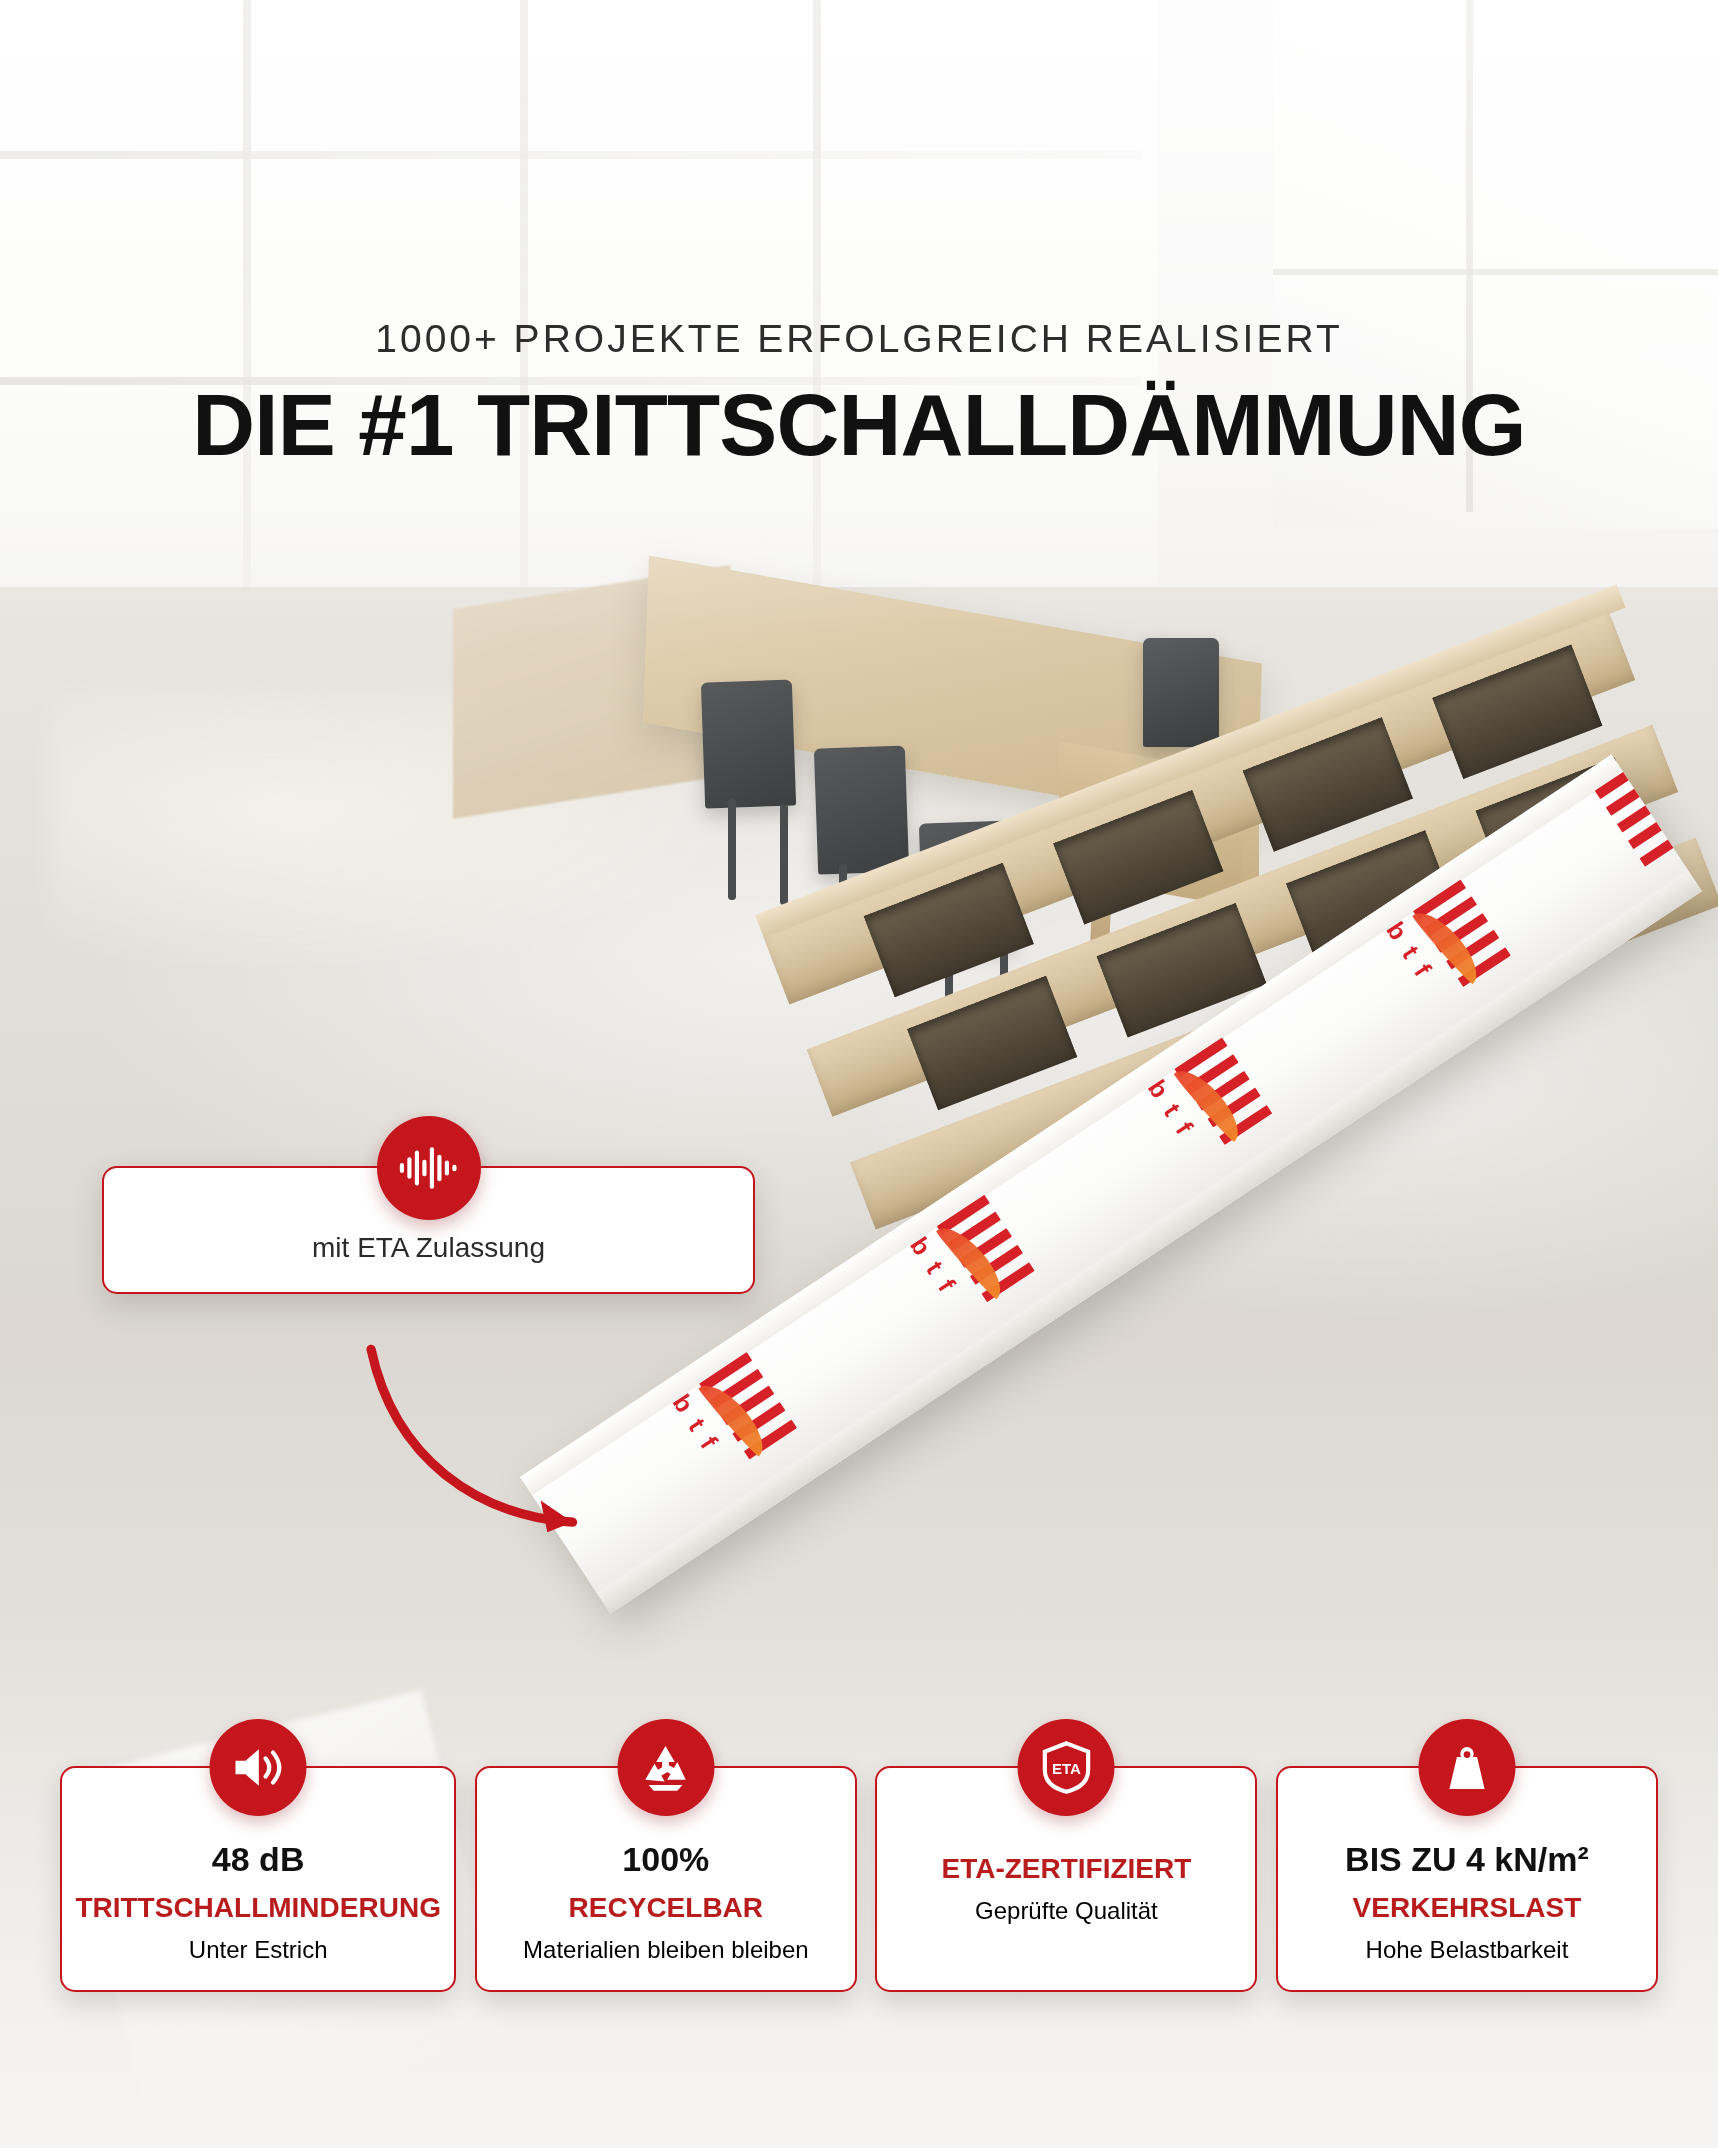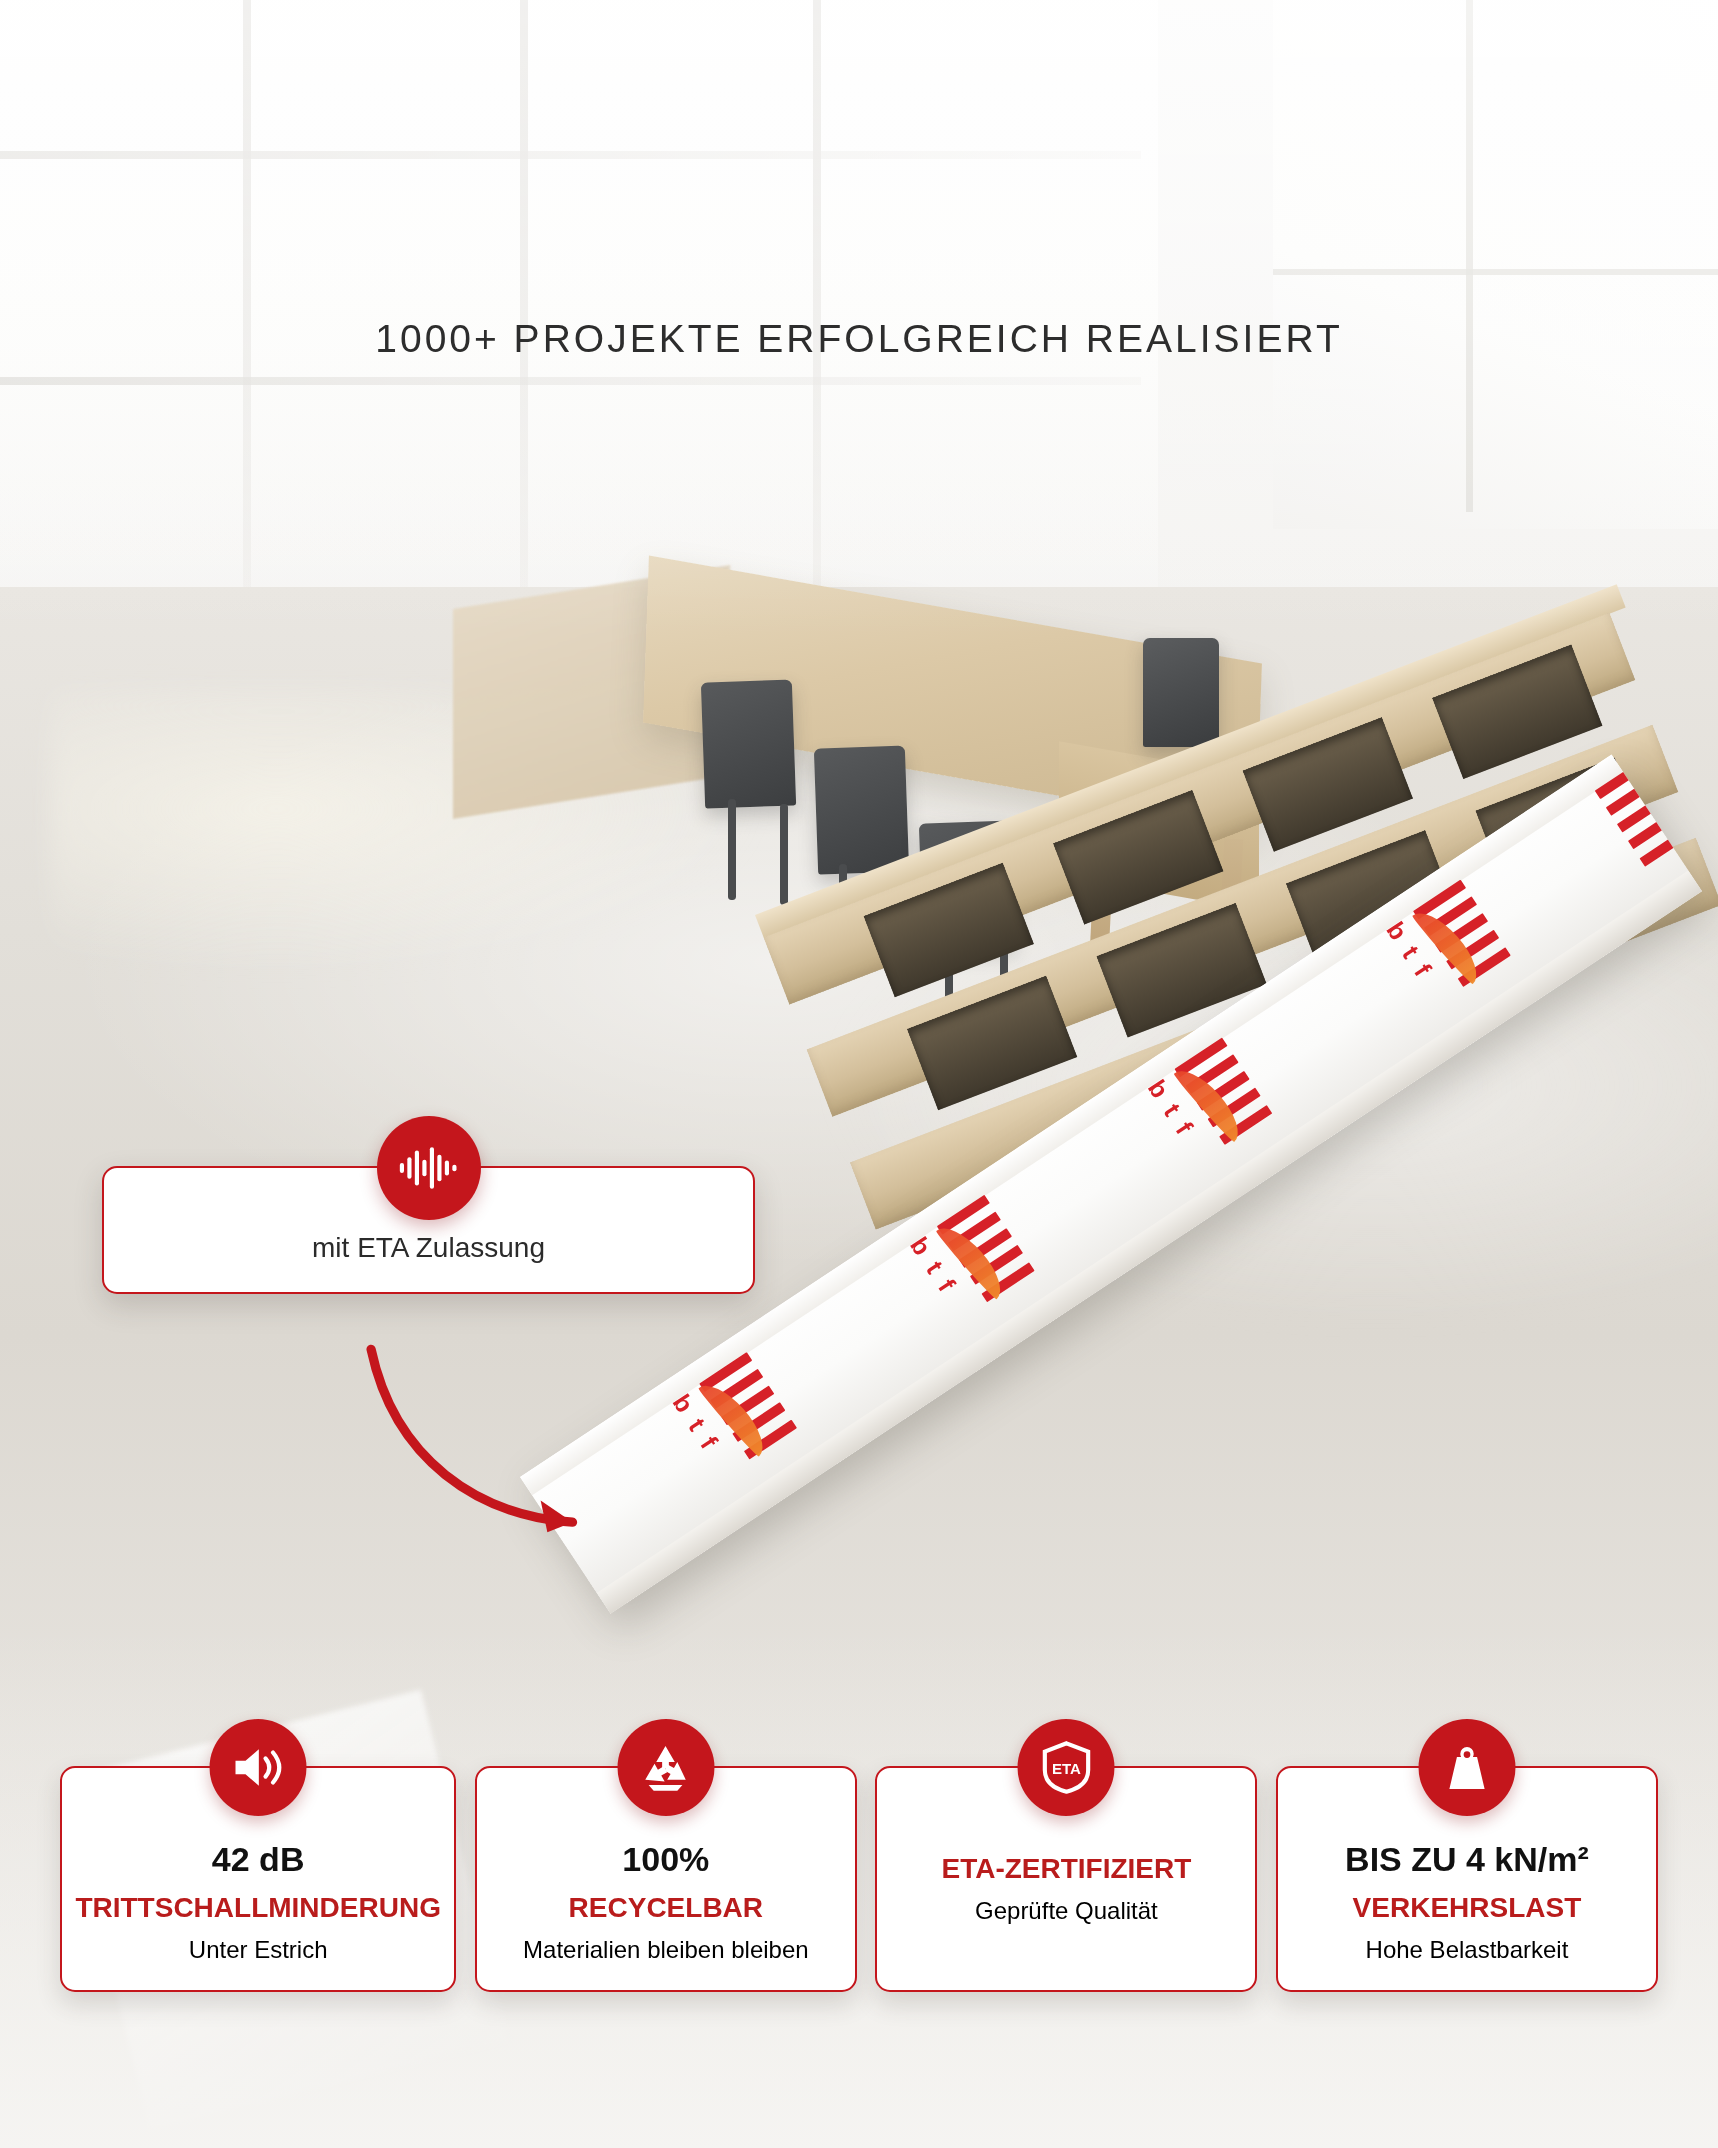"DIE #1 TRITTSCHALLDÄMMUNG" span.l1 { html: none -> <span>DIE #1 TRITTSCHALLDÄMMUNG</span> }
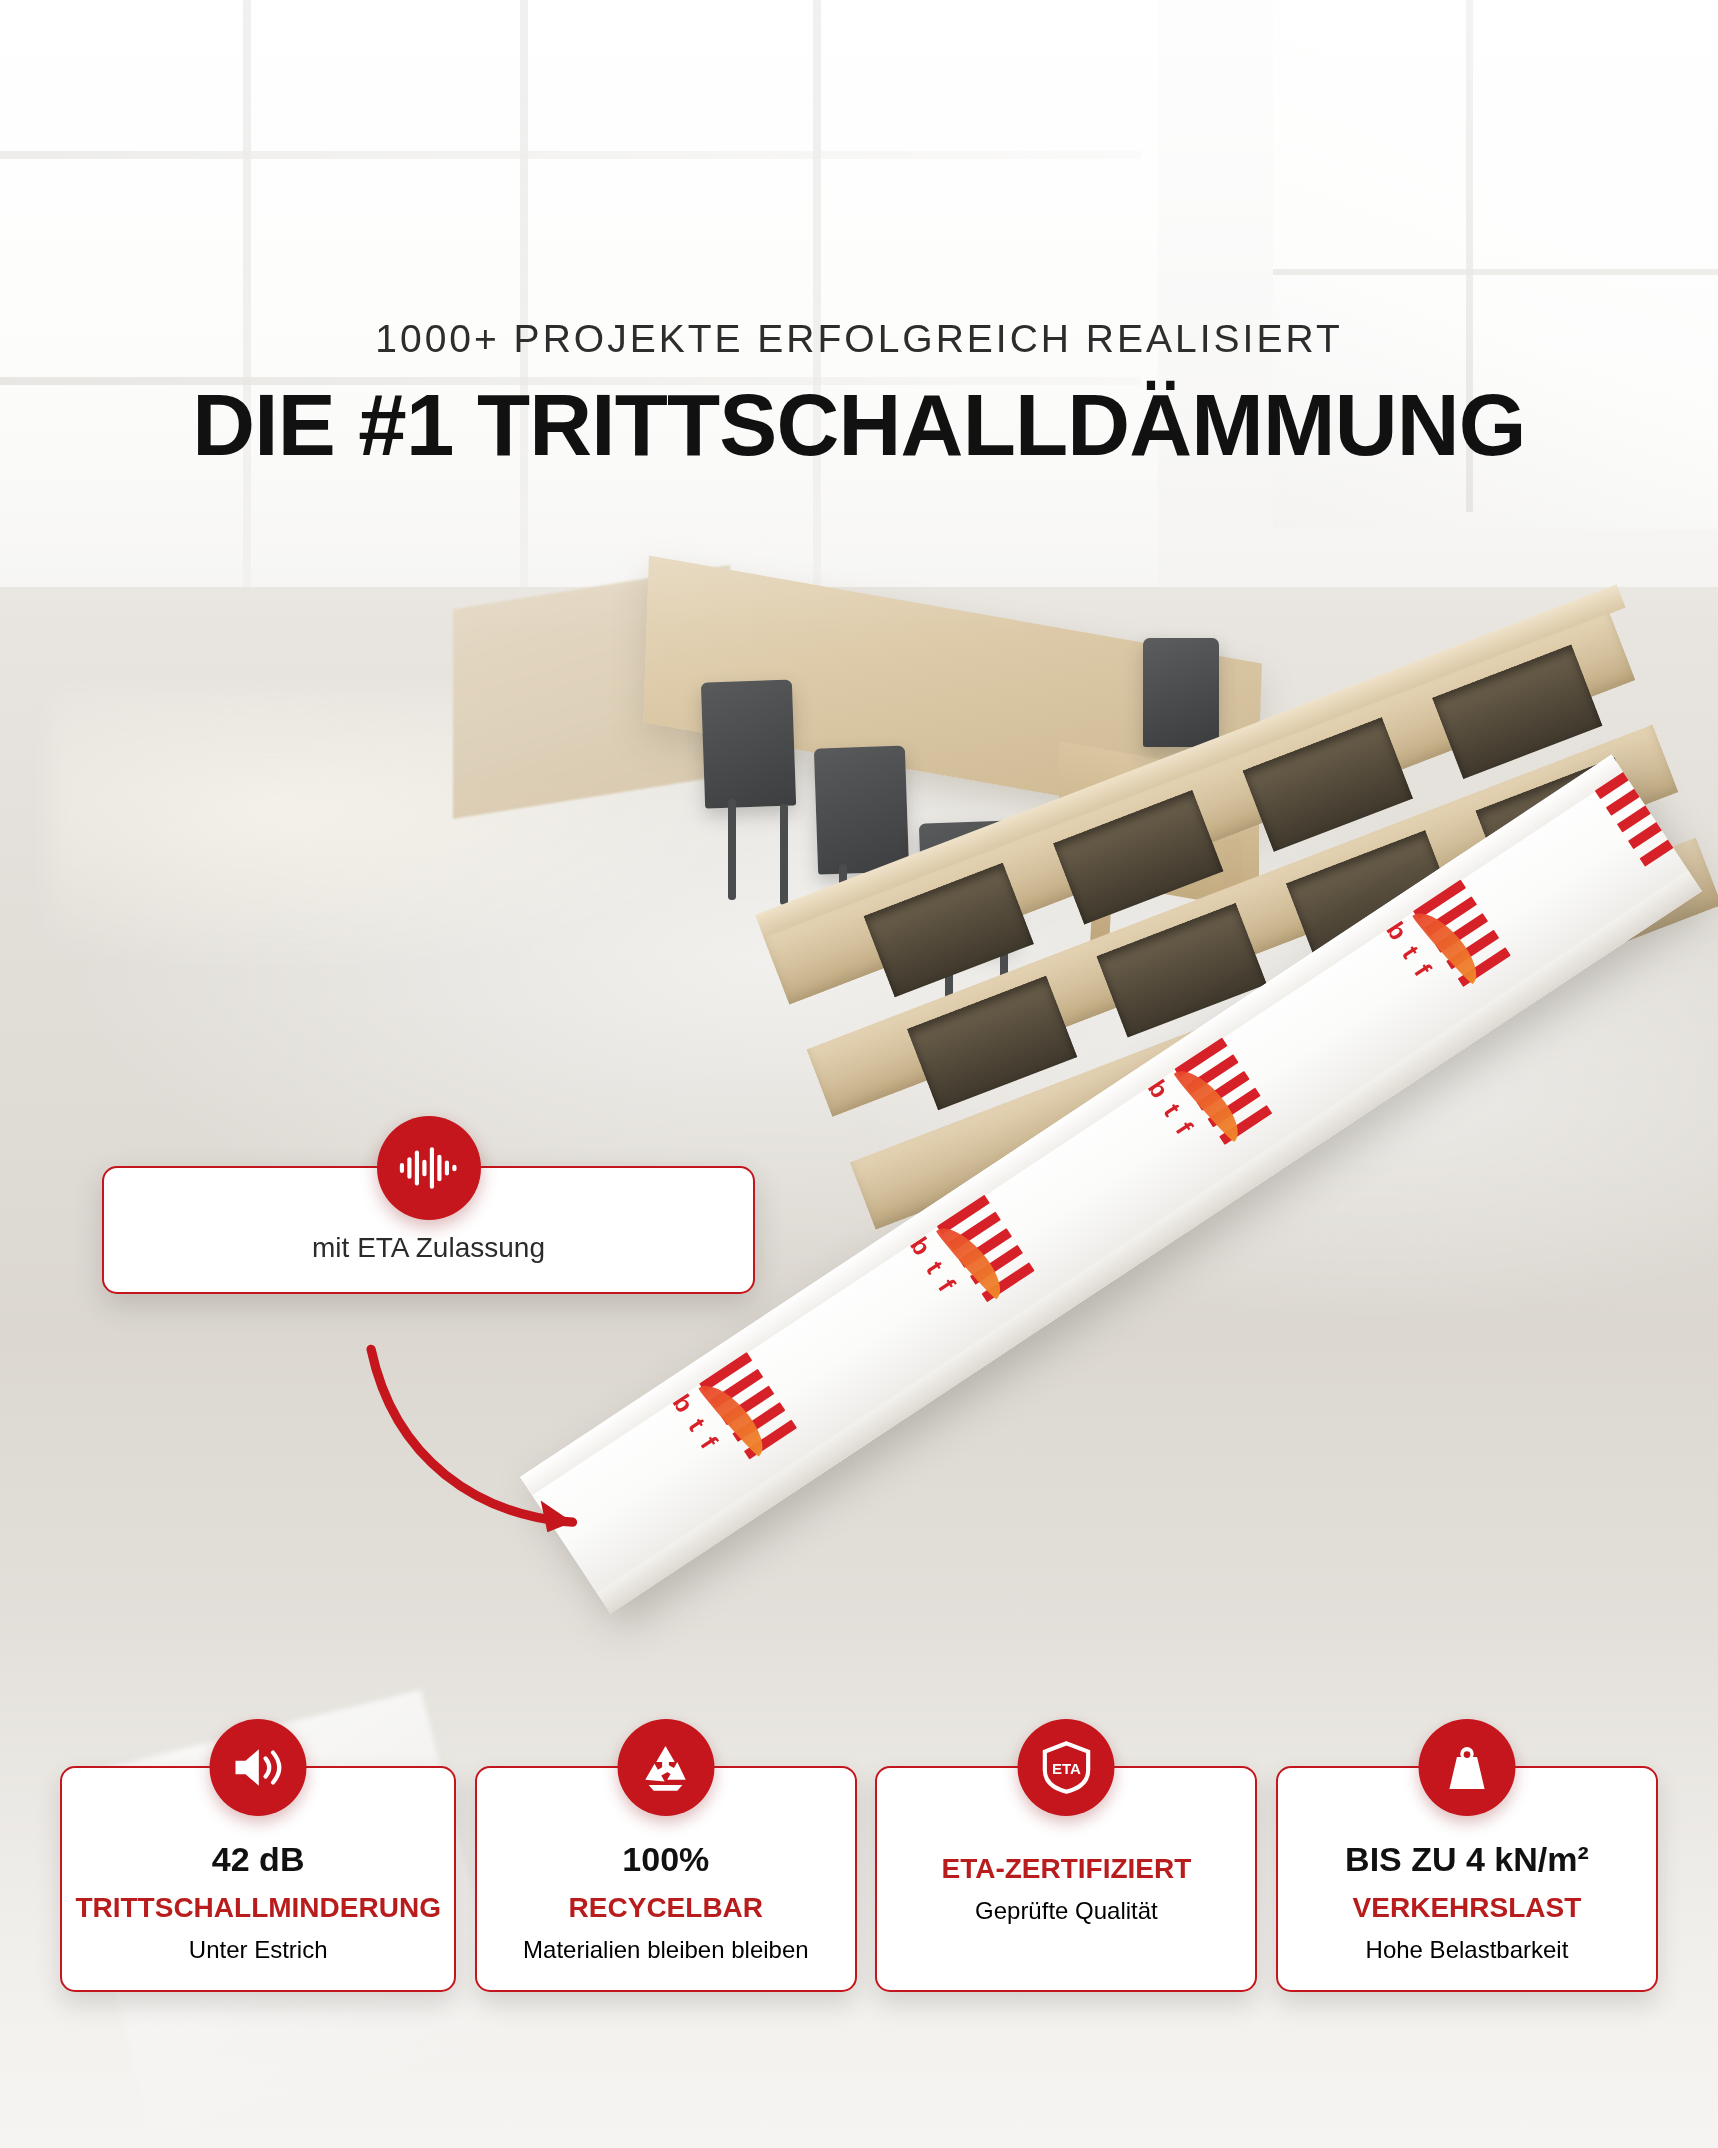"42 dB" div.fval { text: 42 -> 48 }
